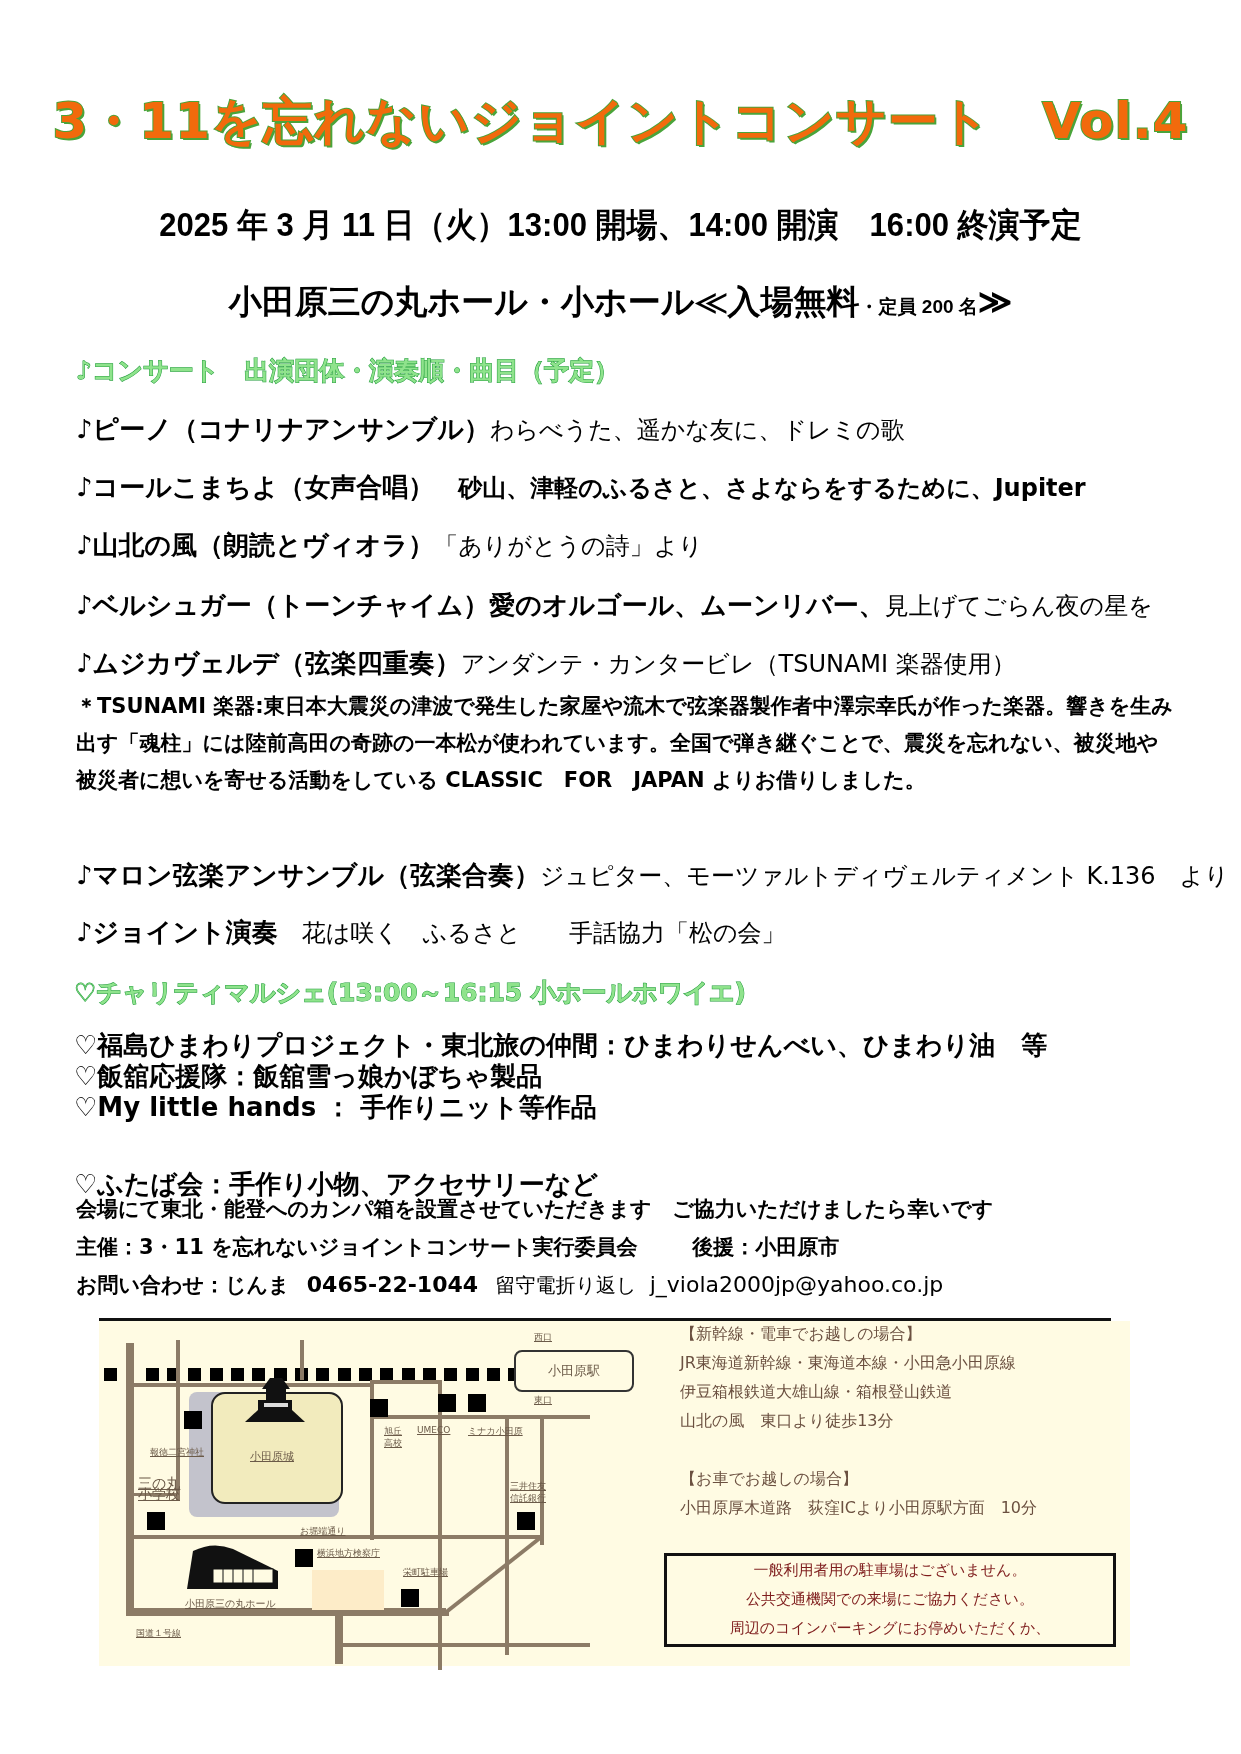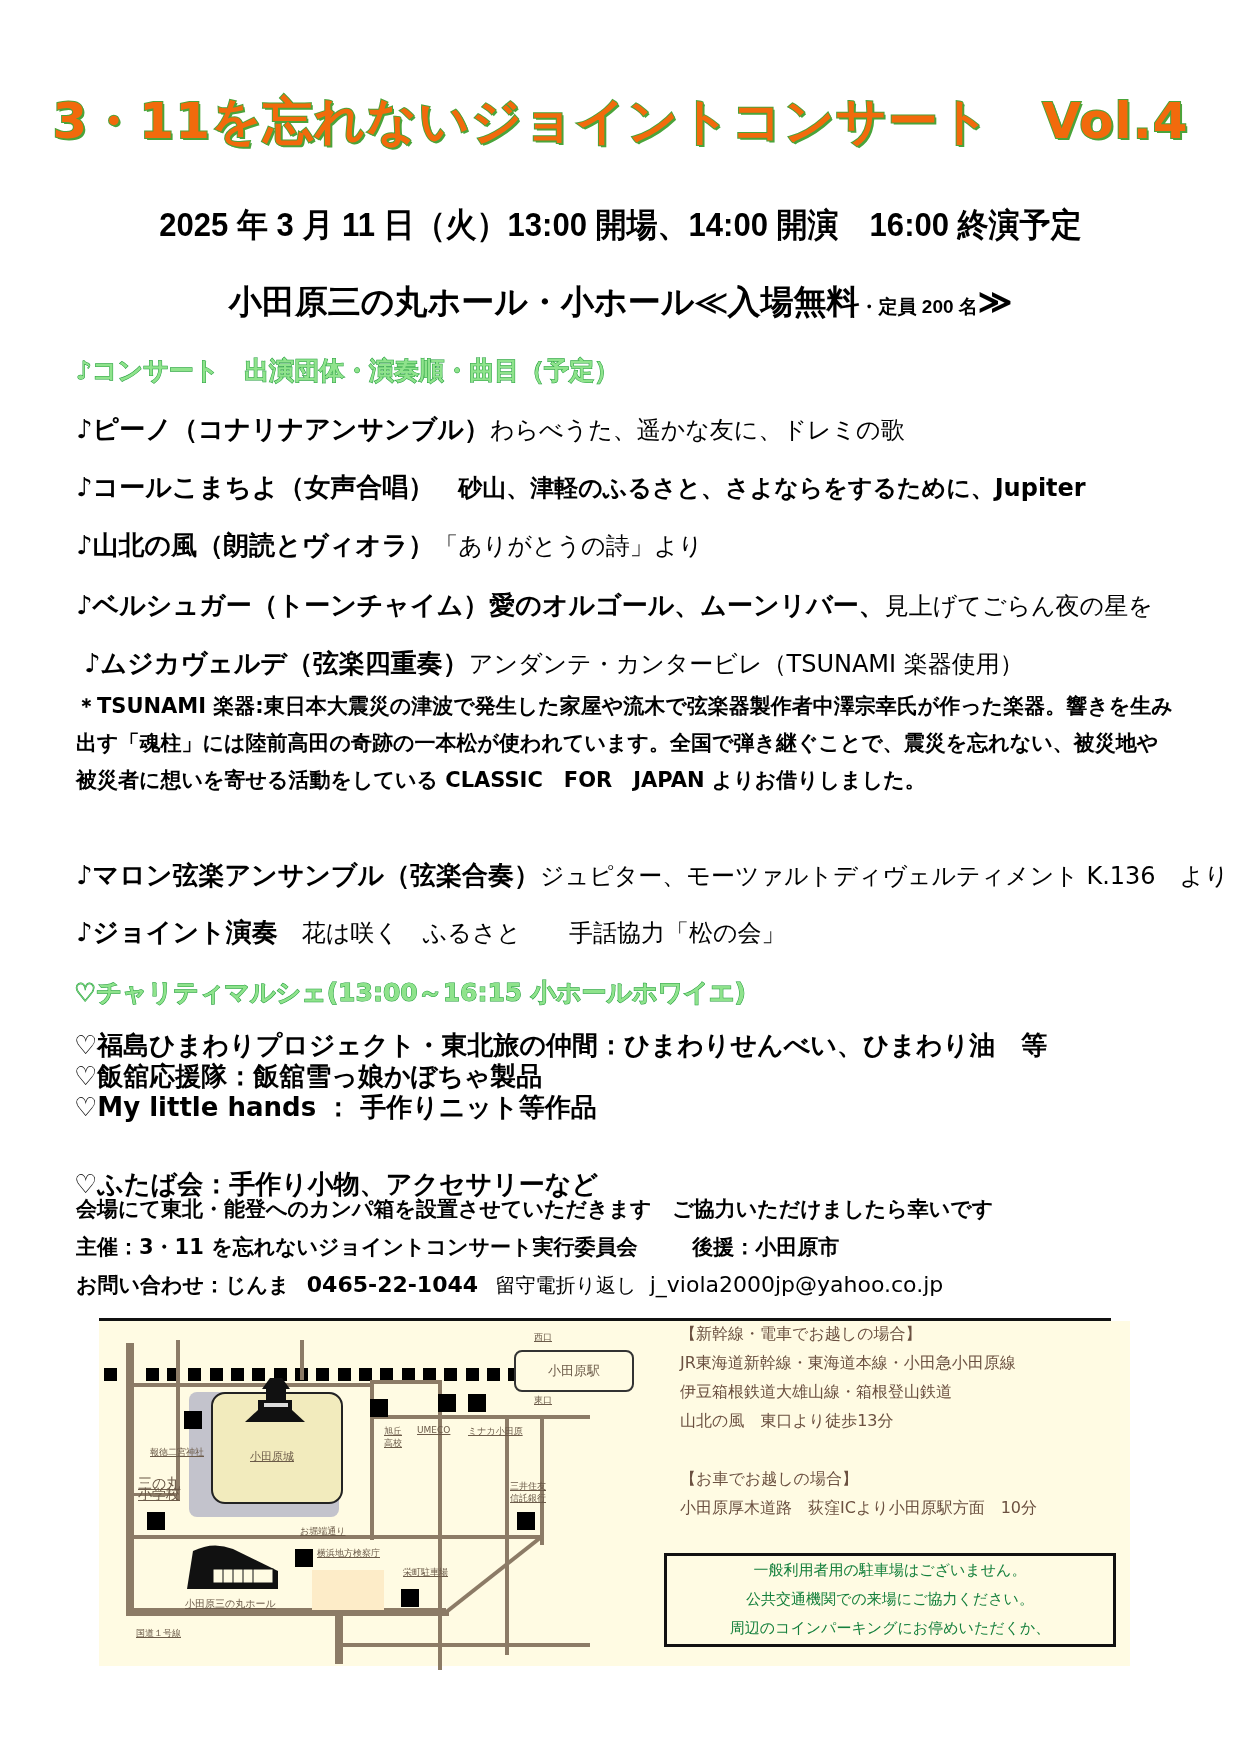"♪ムジカヴェルデ（弦楽四重奏）アンダンテ・カンタービレ（TSUNAMI" div.abs { margin-left: 8px -> none }
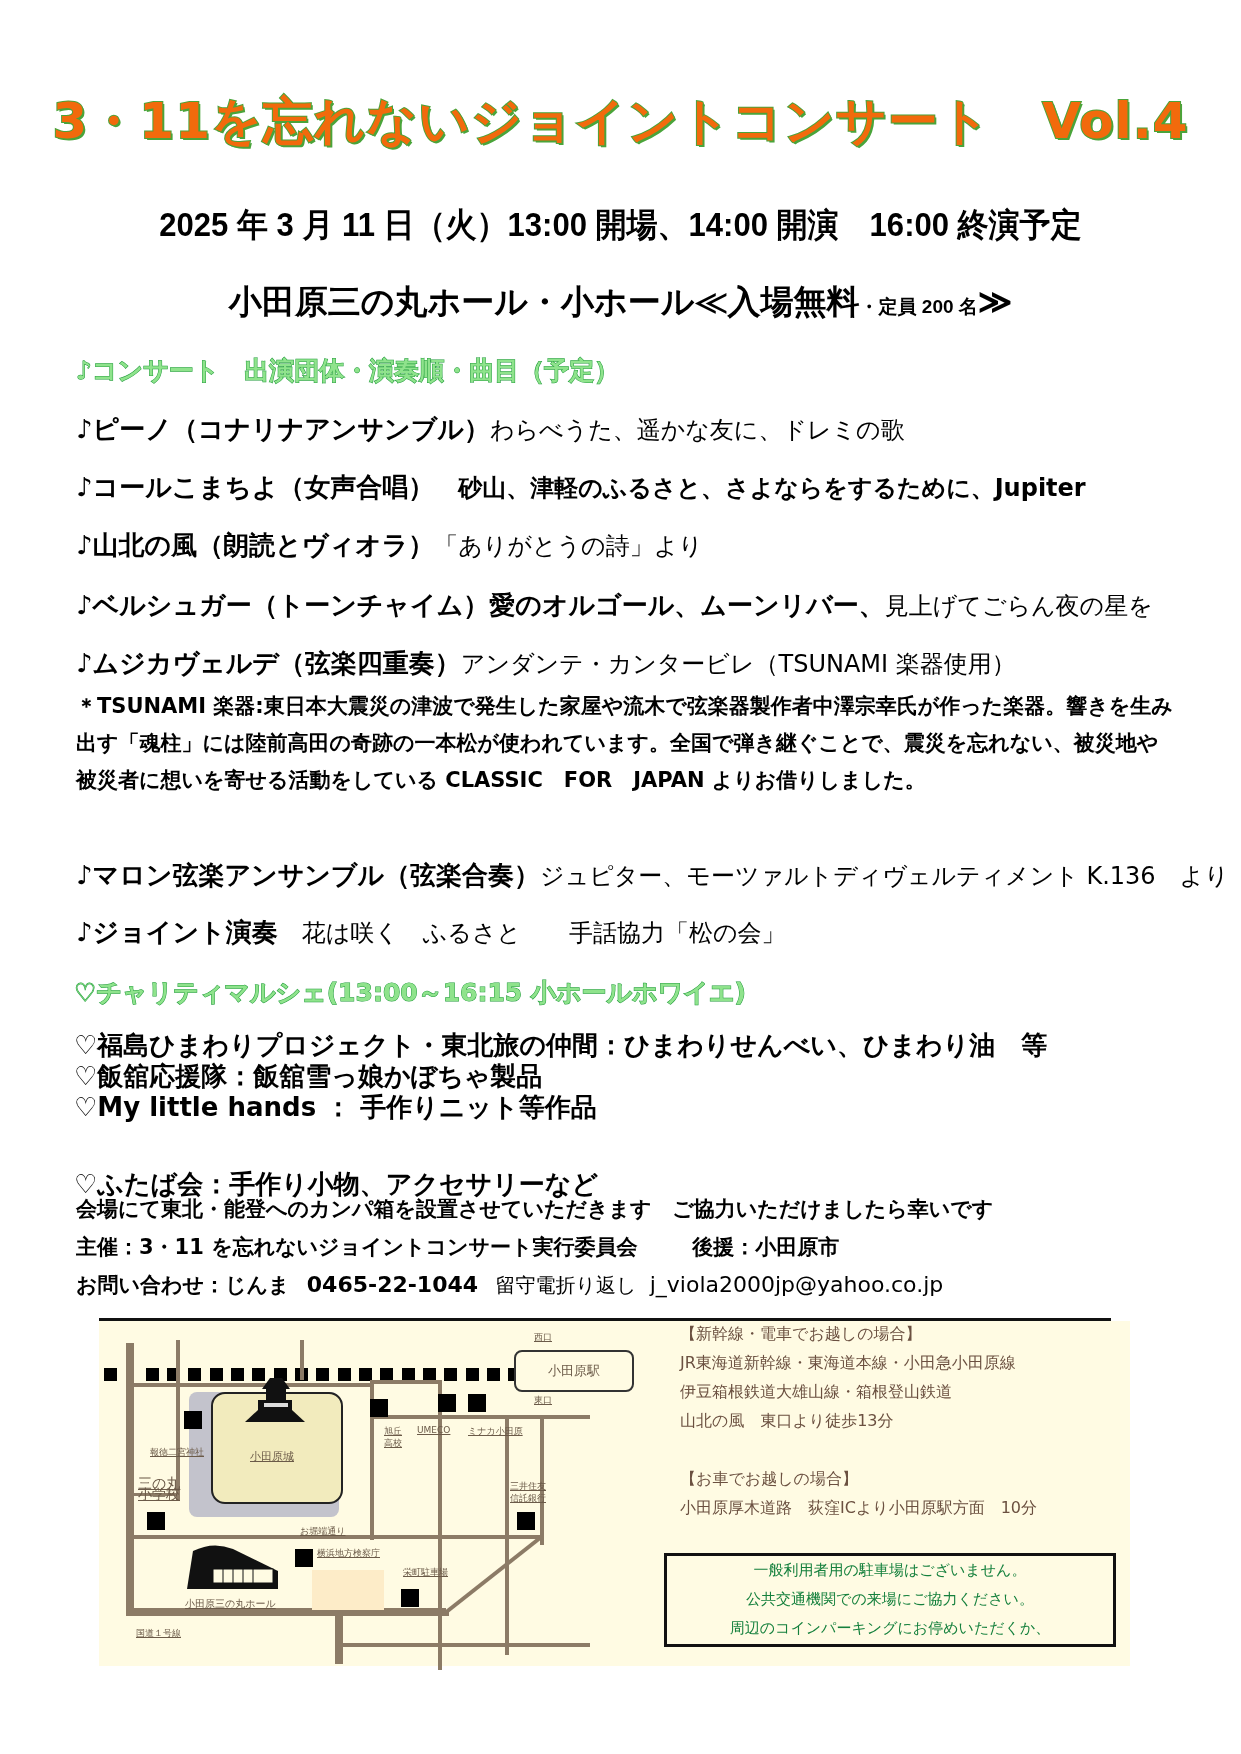"一般利用者用の駐車場はございません。" .notice-box { color: #15803d -> #7f1d1d }
